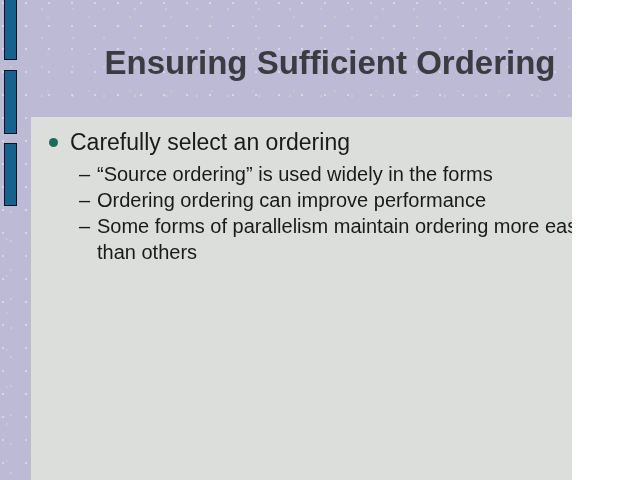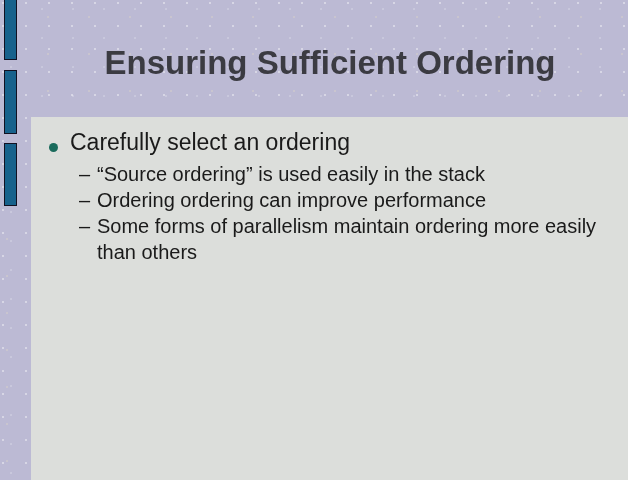"Ensuring Sufficient Ordering" #slide { width: 628px -> 572px }
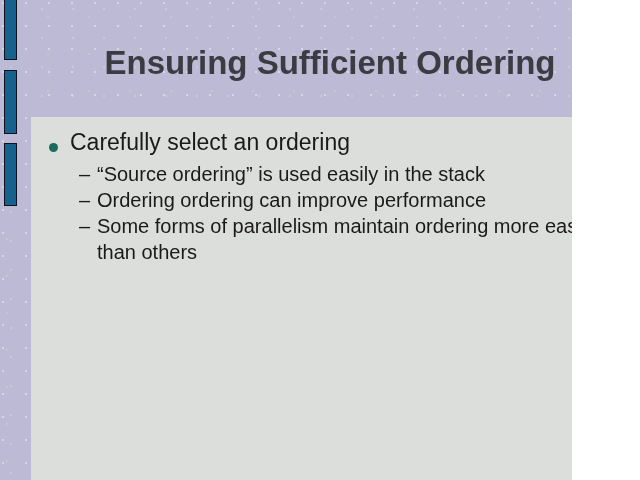"Carefully select an ordering" .bullet-l1 { align-items: center -> flex-start }
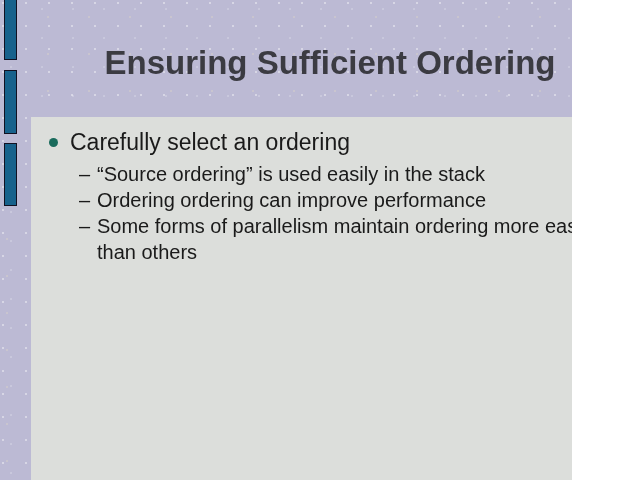"“Source ordering” is used easily" span.l2-text { text: easily in the stack -> widely in the forms }
